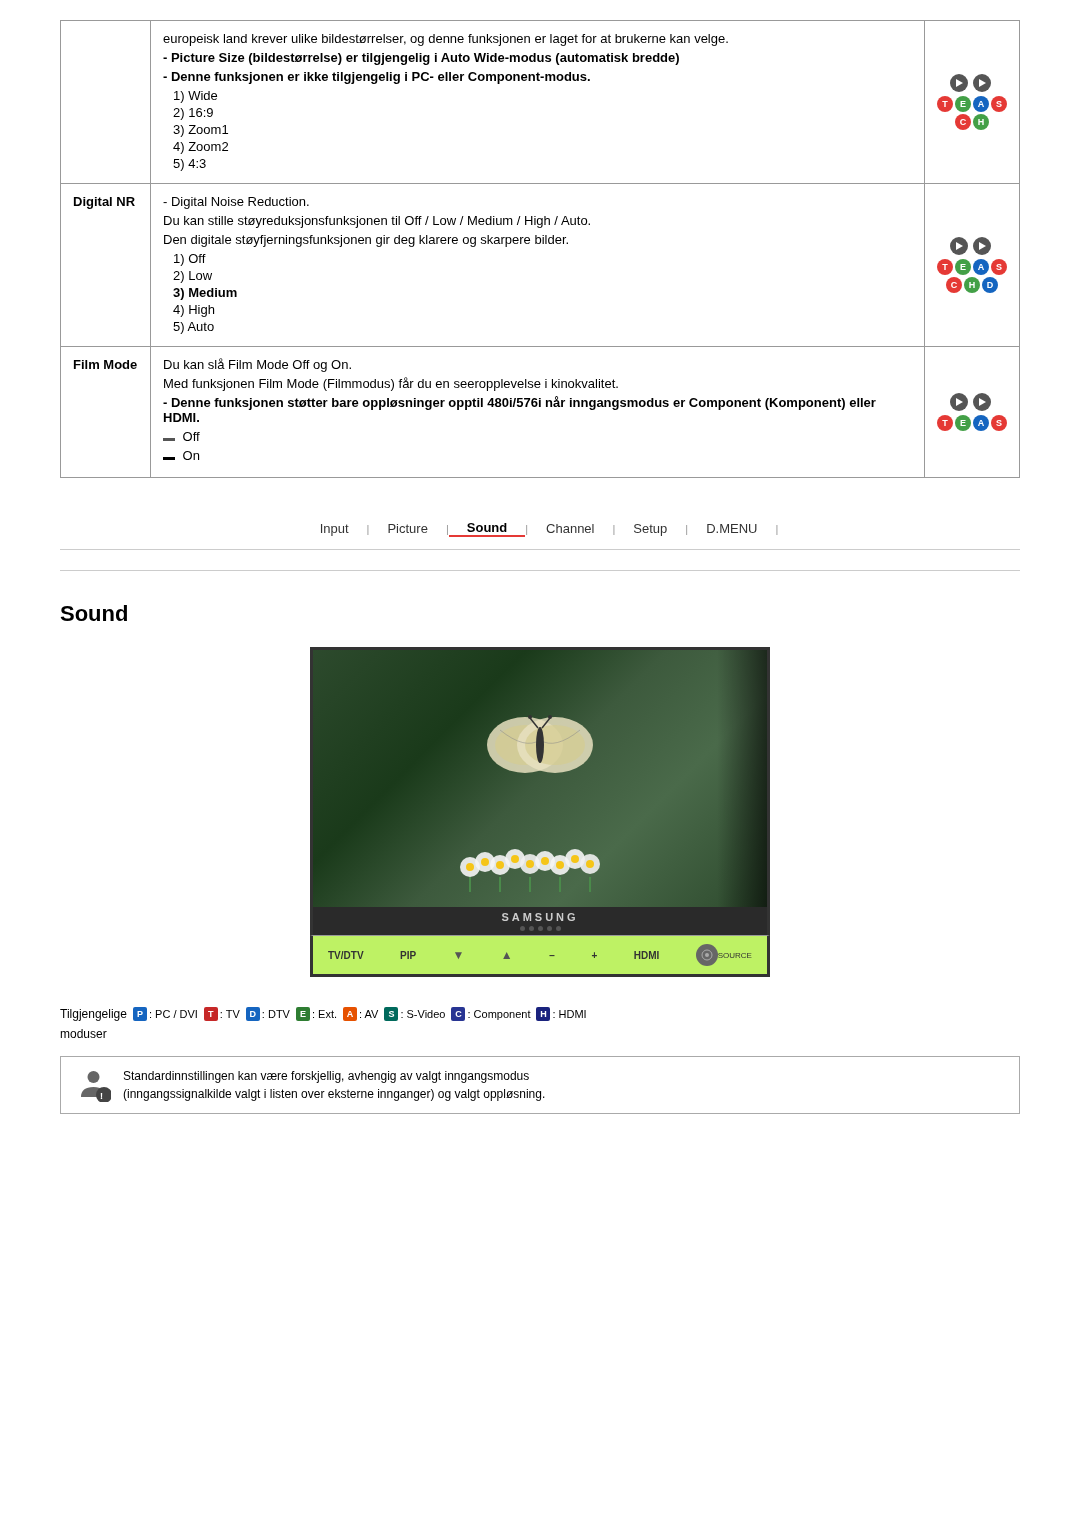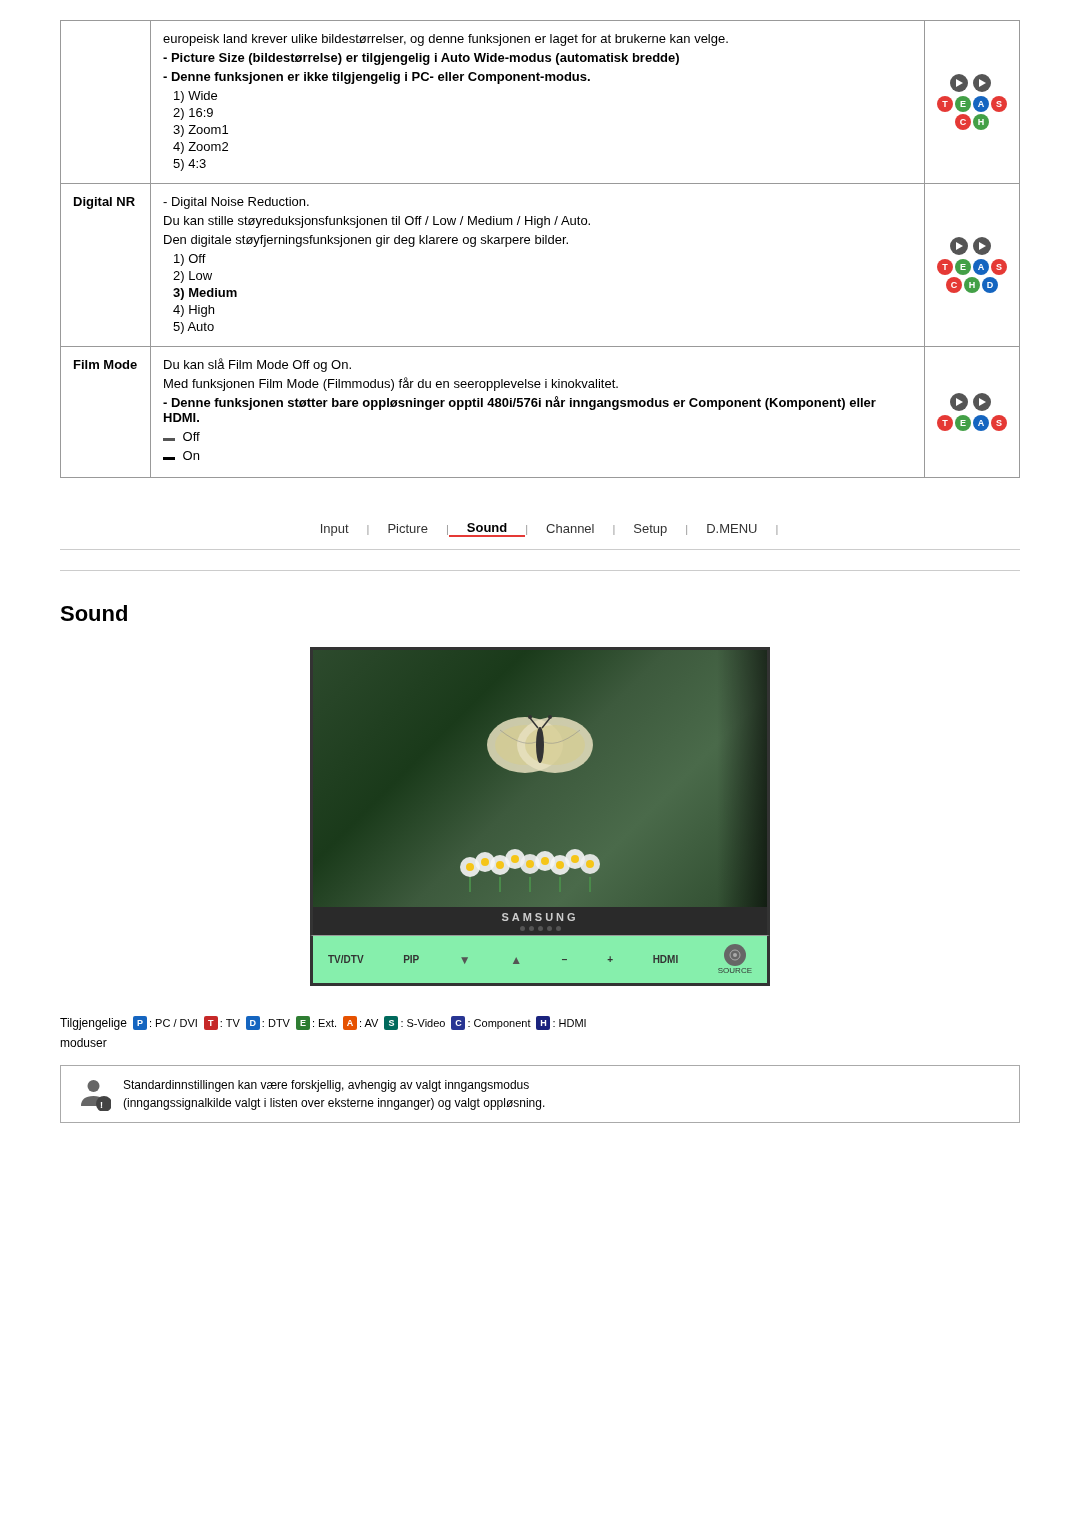"TV/DTV" .tv-controls-bar { background: #86efac -> #bef264 }
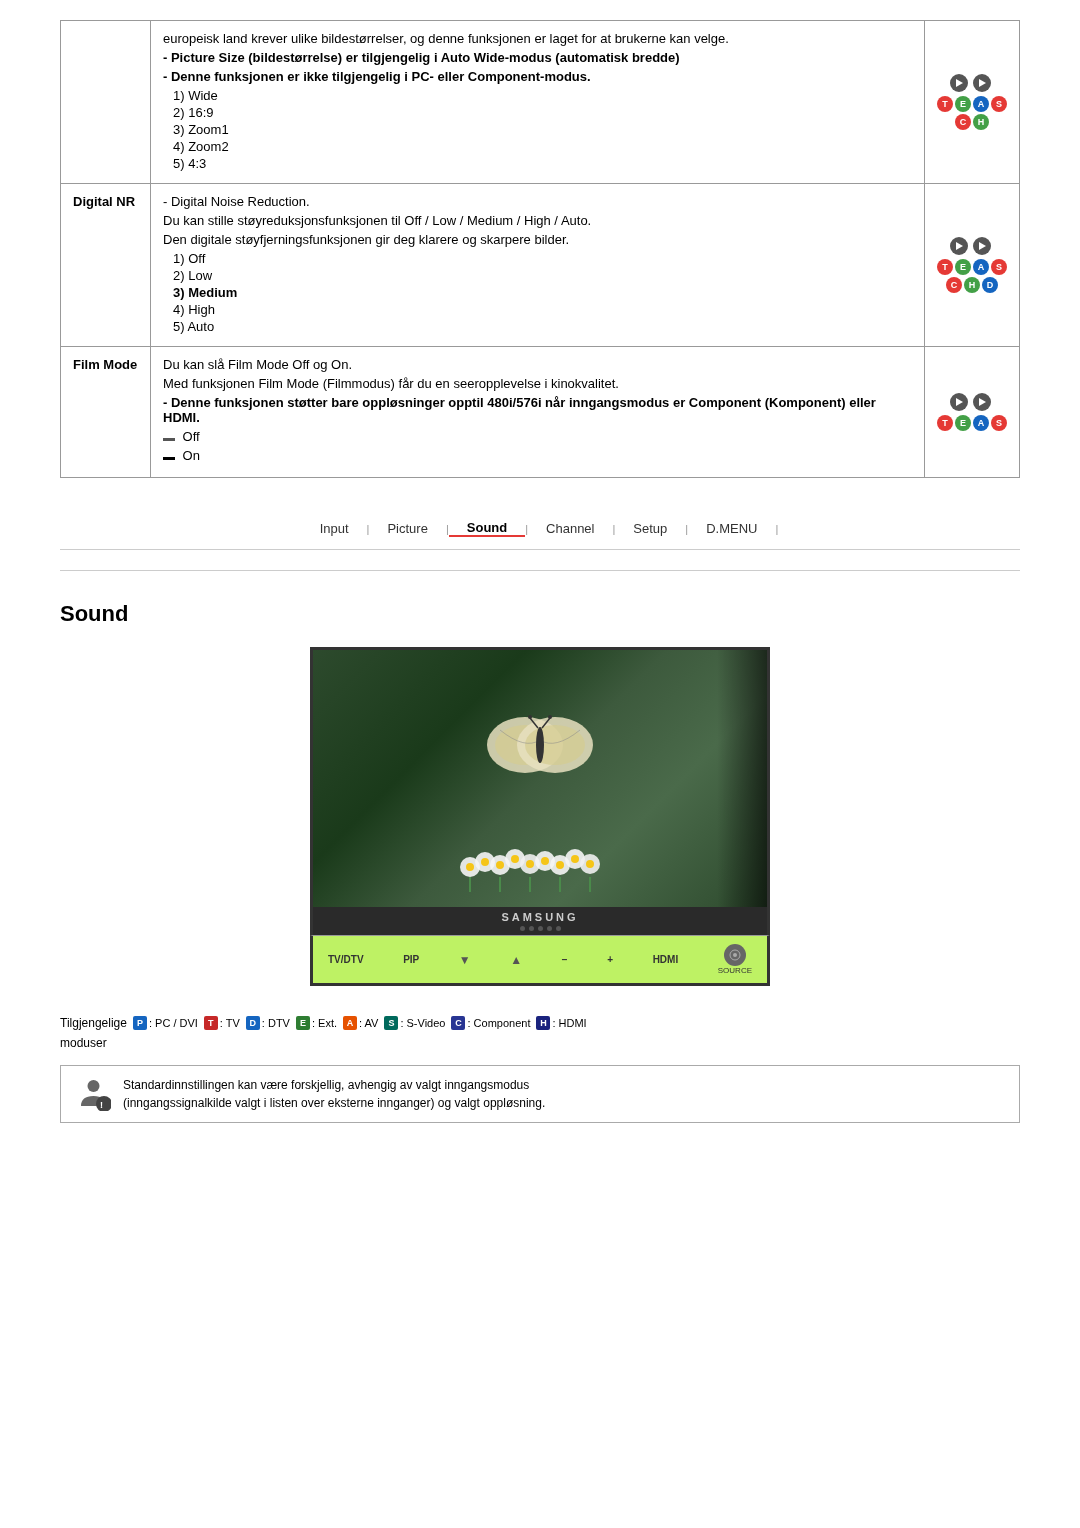"SOURCE" .source-btn { flex-direction: column -> row }
